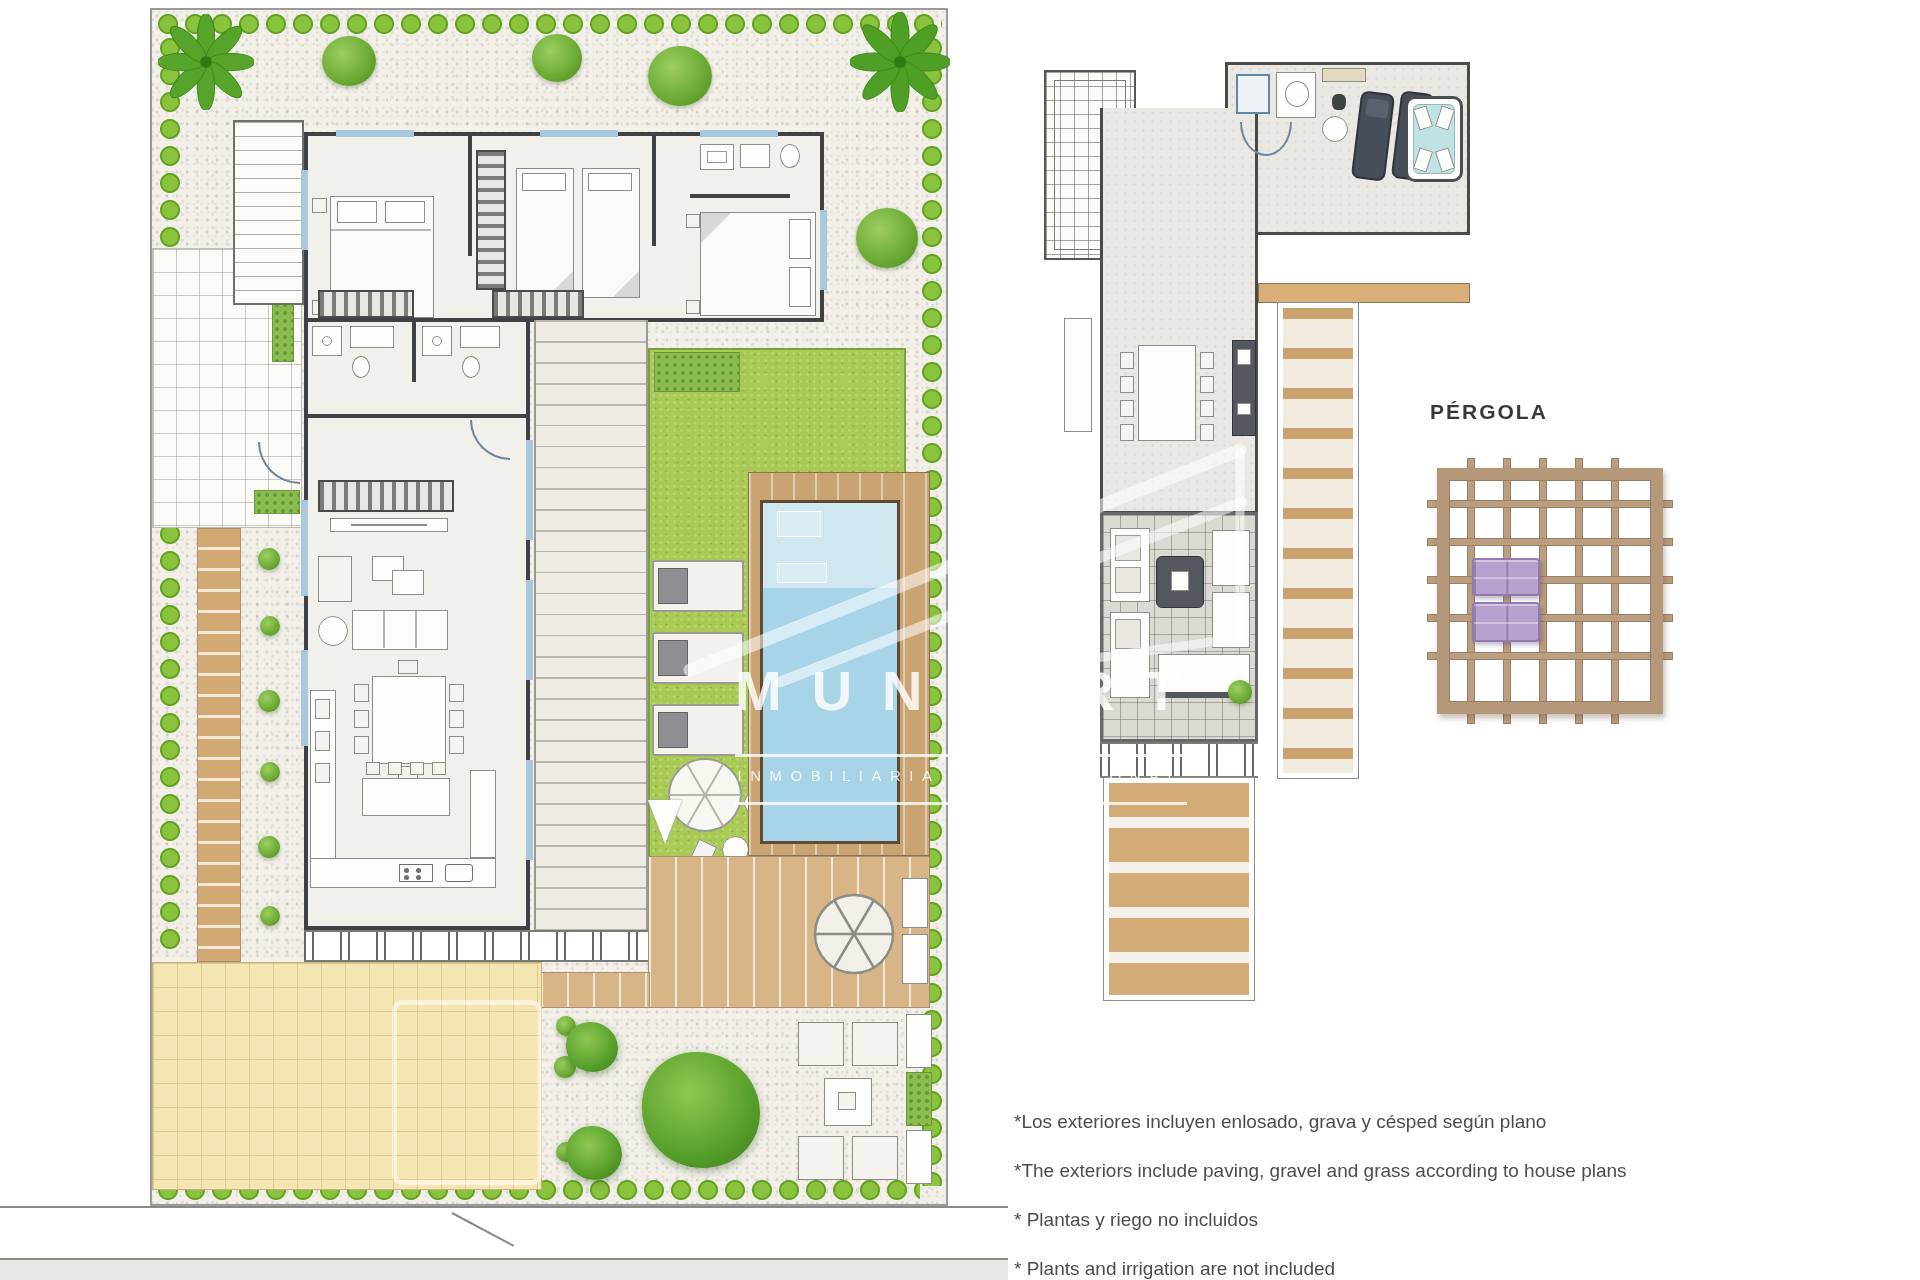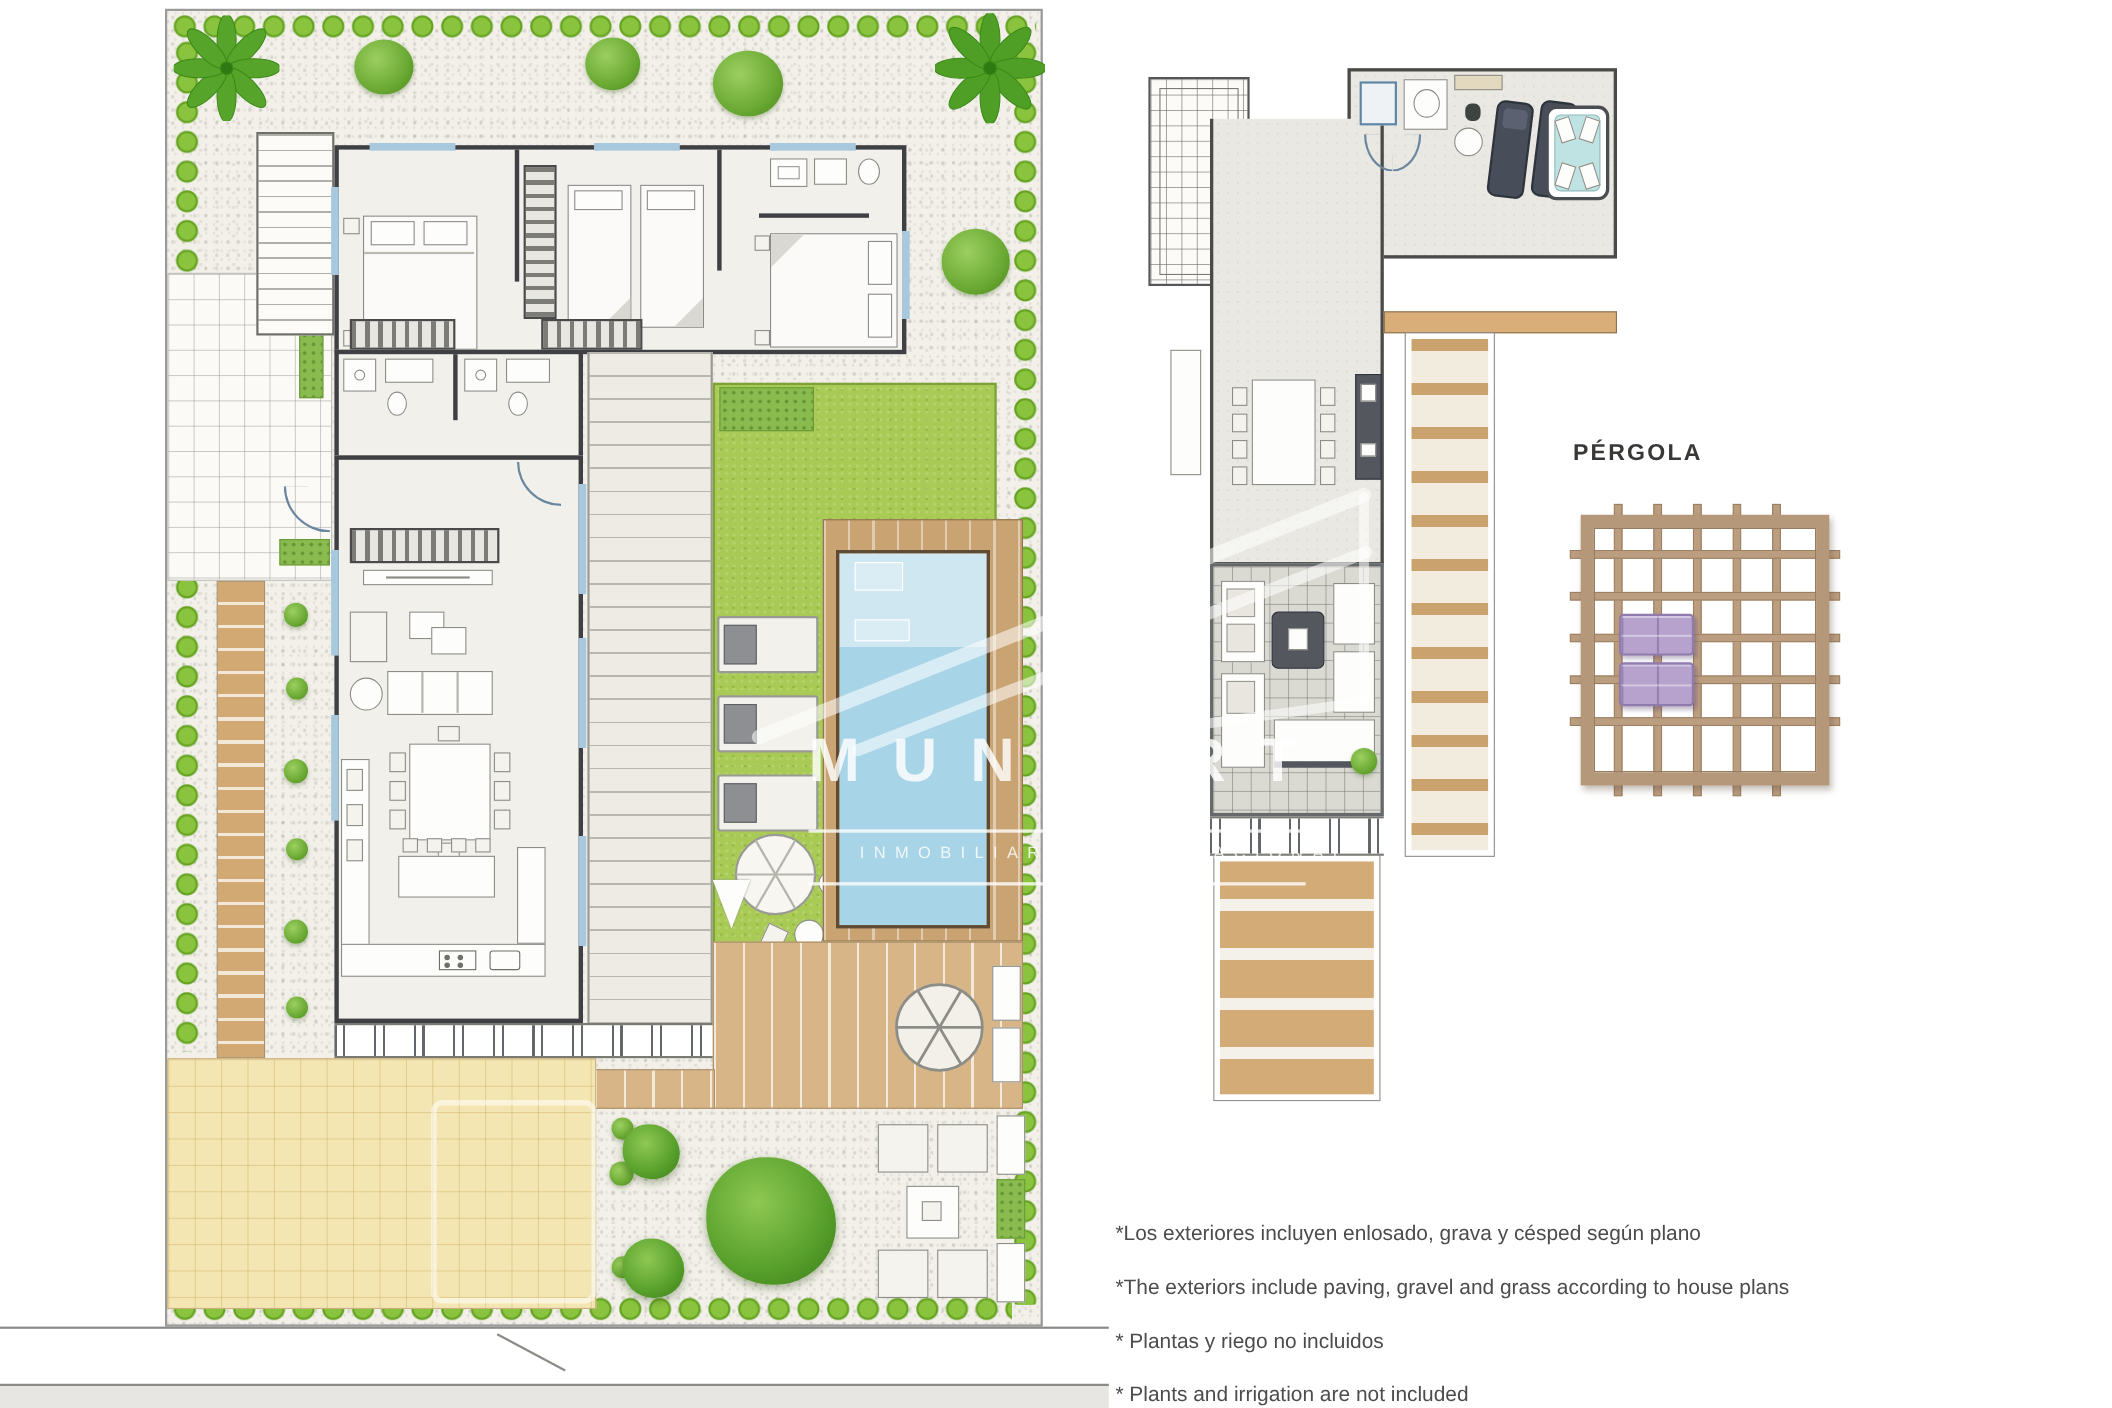"INMOBILIARIA INTERNACIONAL" div.wm { margin-left: 44px -> none }
